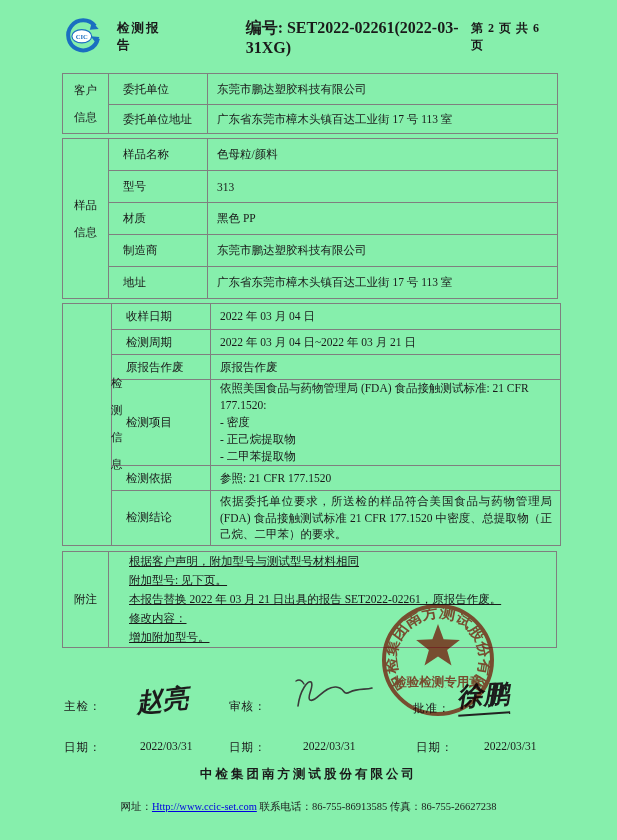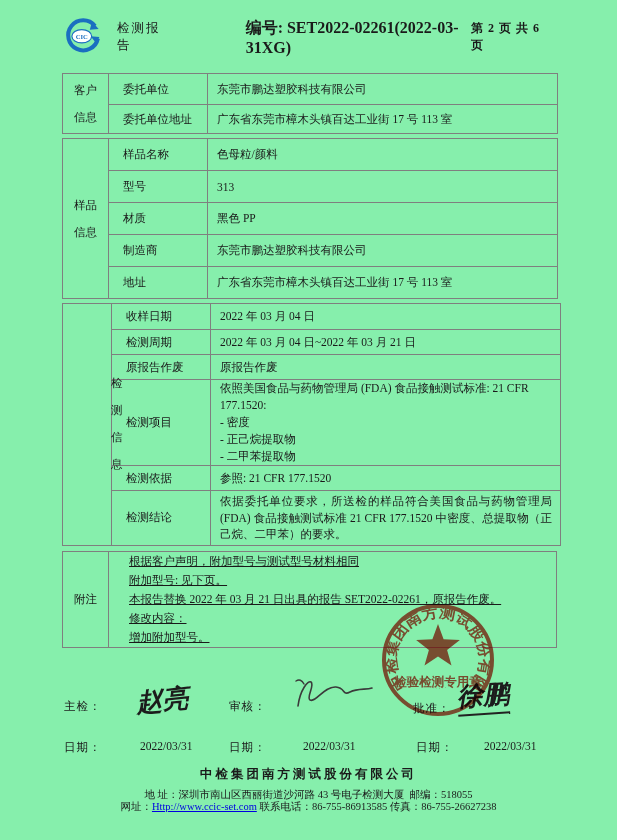"检测报告" .hdr .title { font-weight: normal -> bold }
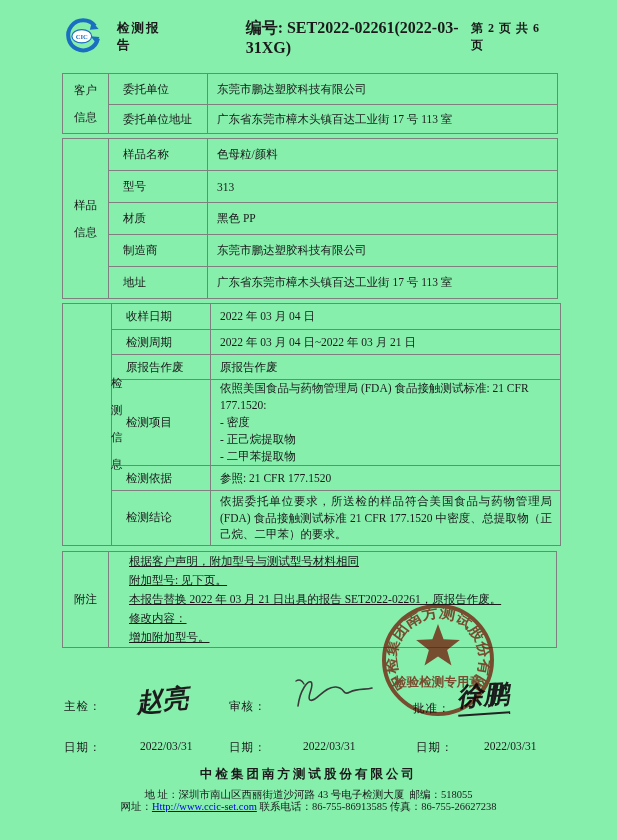"地 址：深圳市南山区西丽街道沙河路 43 号电子检测大厦 邮编：518055" div.foot { html: <div> <span>地 址：</span><span>深圳市南山区西丽街道沙河路 43 号电子检测大厦</span>&nbsp;&nbsp;<span>邮编：</span><span>518055</span> </div> -> none }
